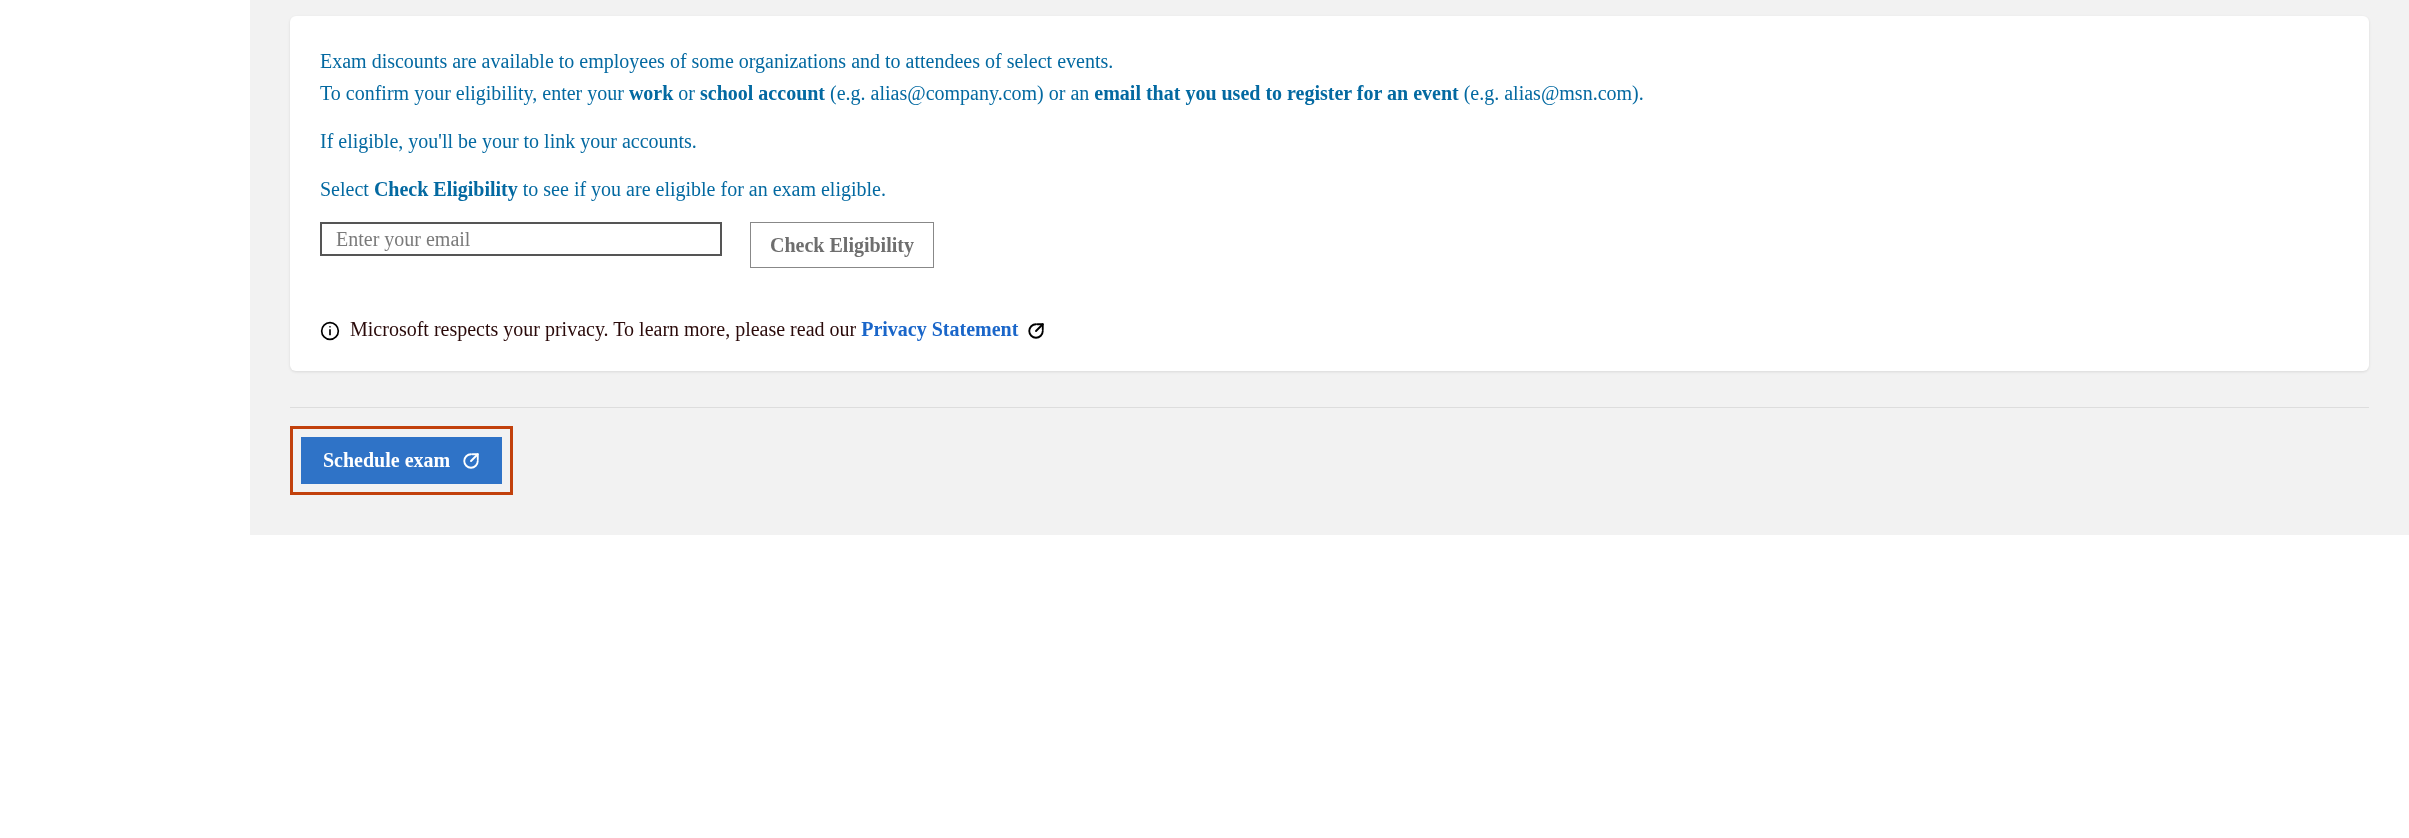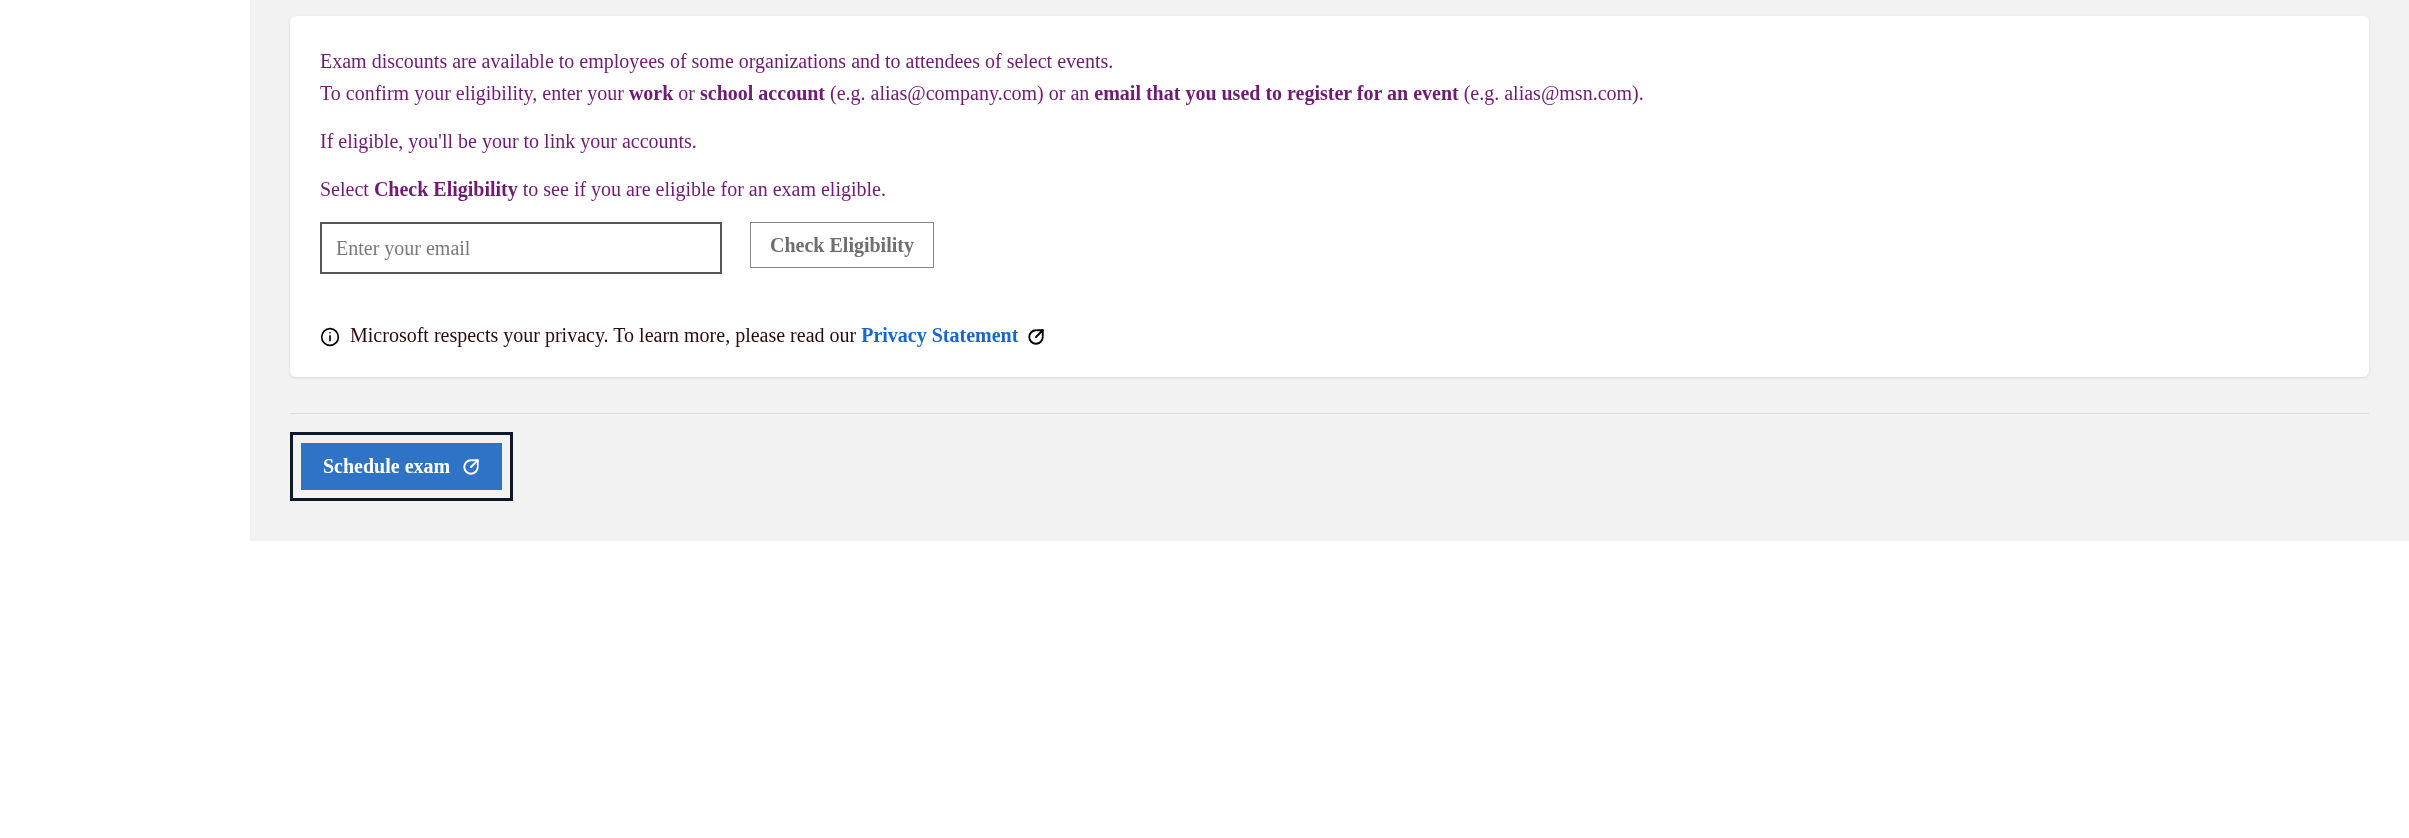"Exam discounts are available to" .desc-line { color: #701a75 -> #0369a1 }
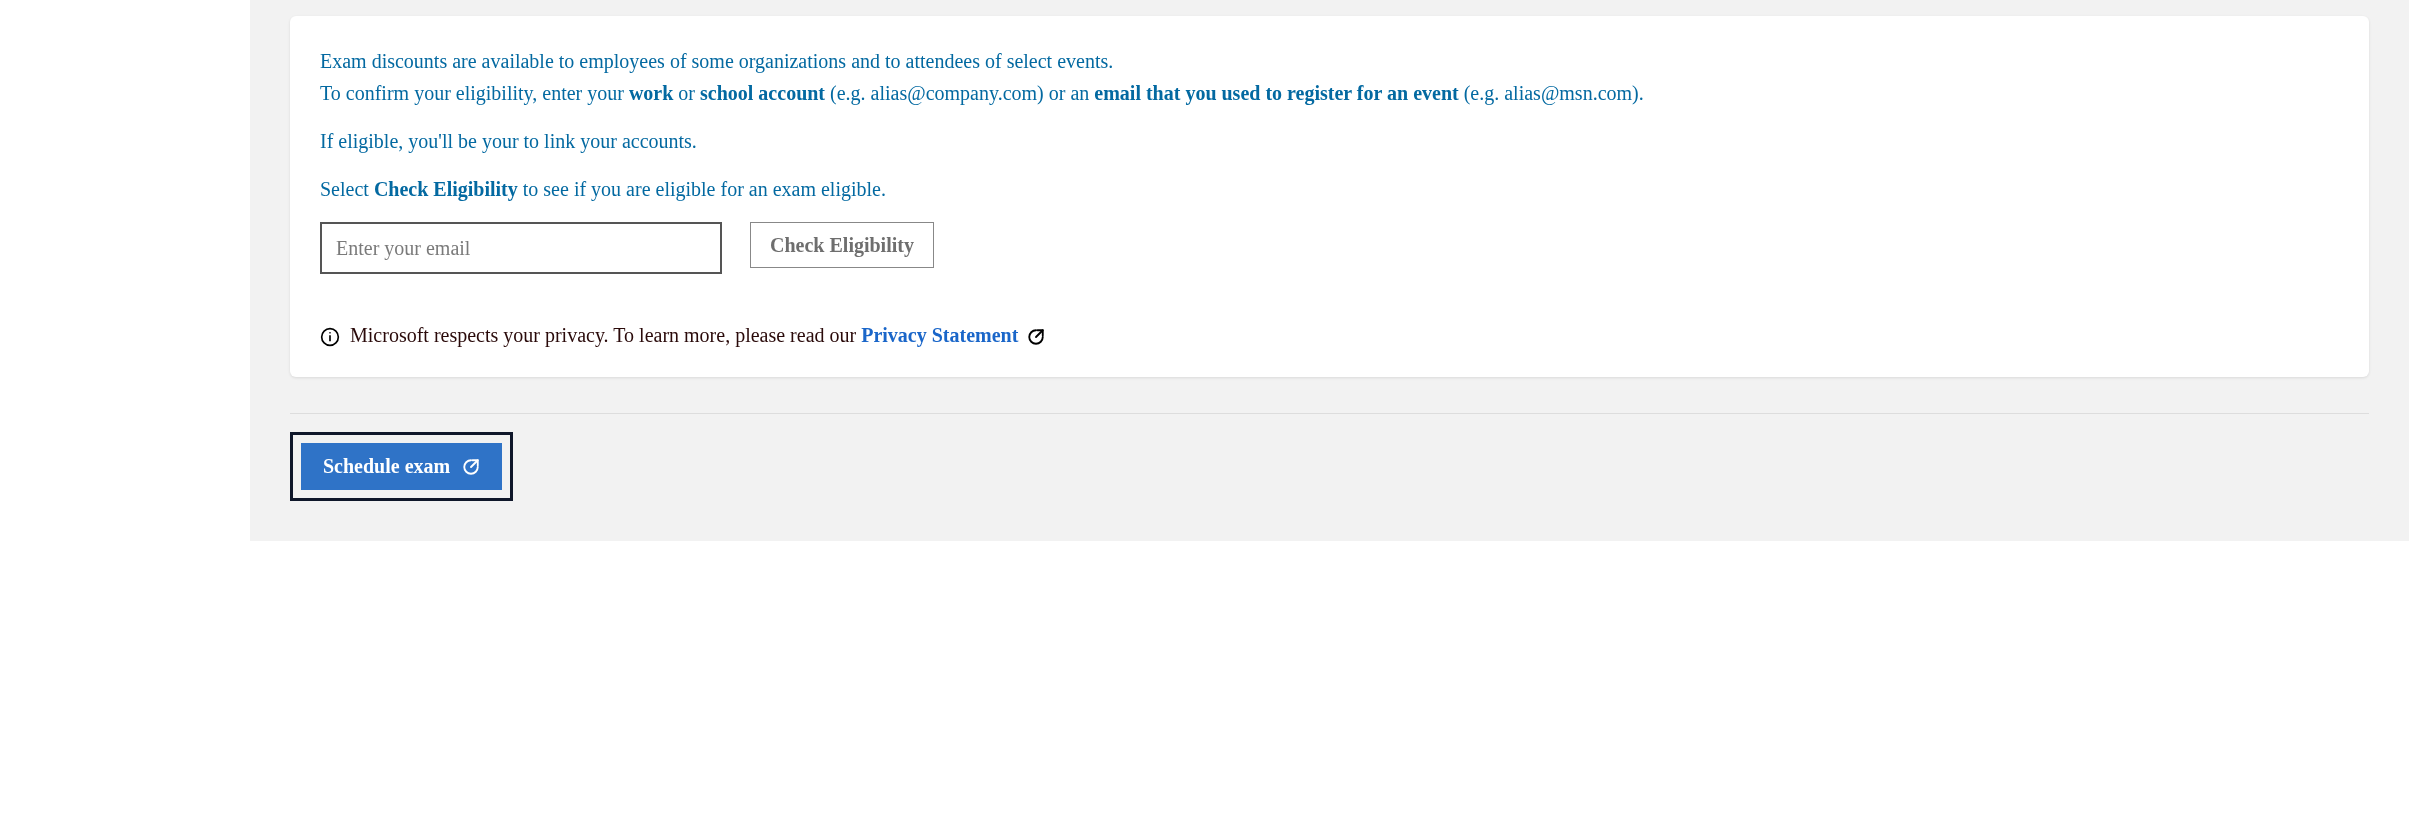"Enter your email" .email-input { padding: 24px 14px -> 15px 14px }
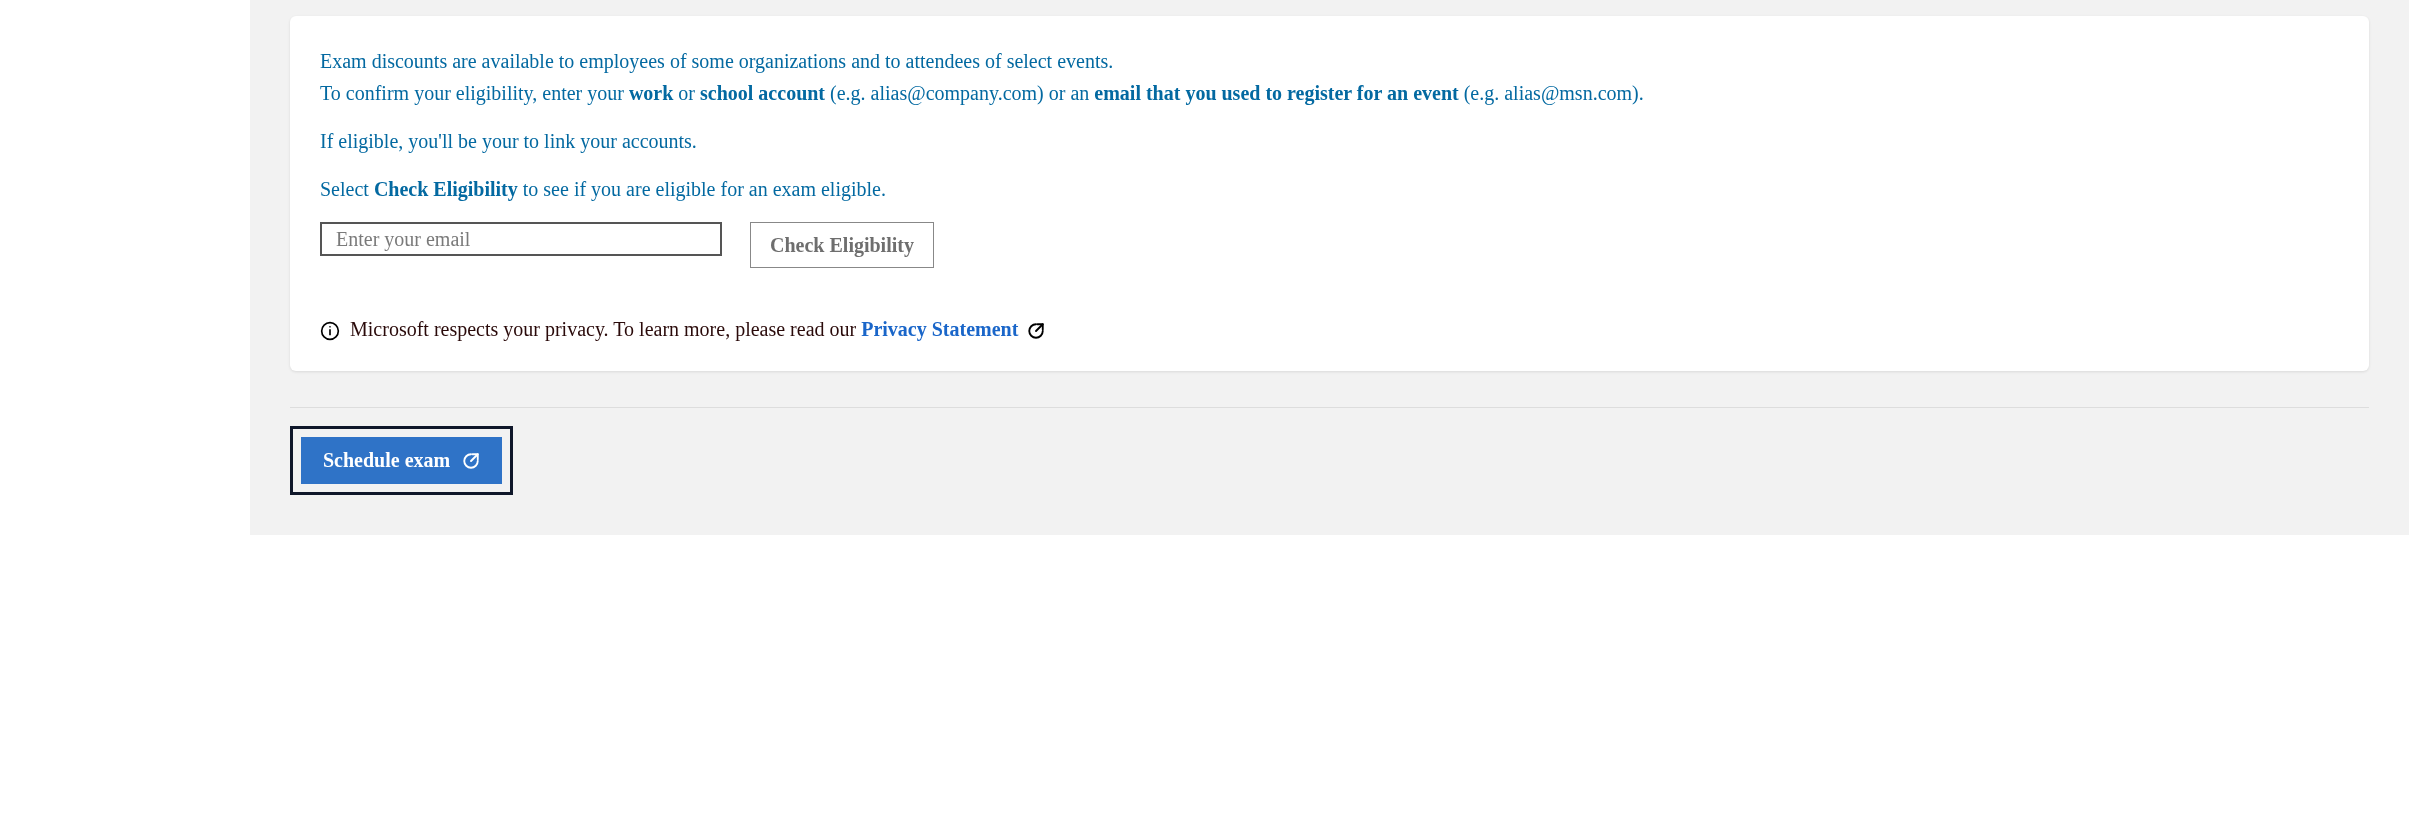"Schedule exam" .schedule-wrap { border: 3px solid #0f172a -> 3px solid #c2410c }
